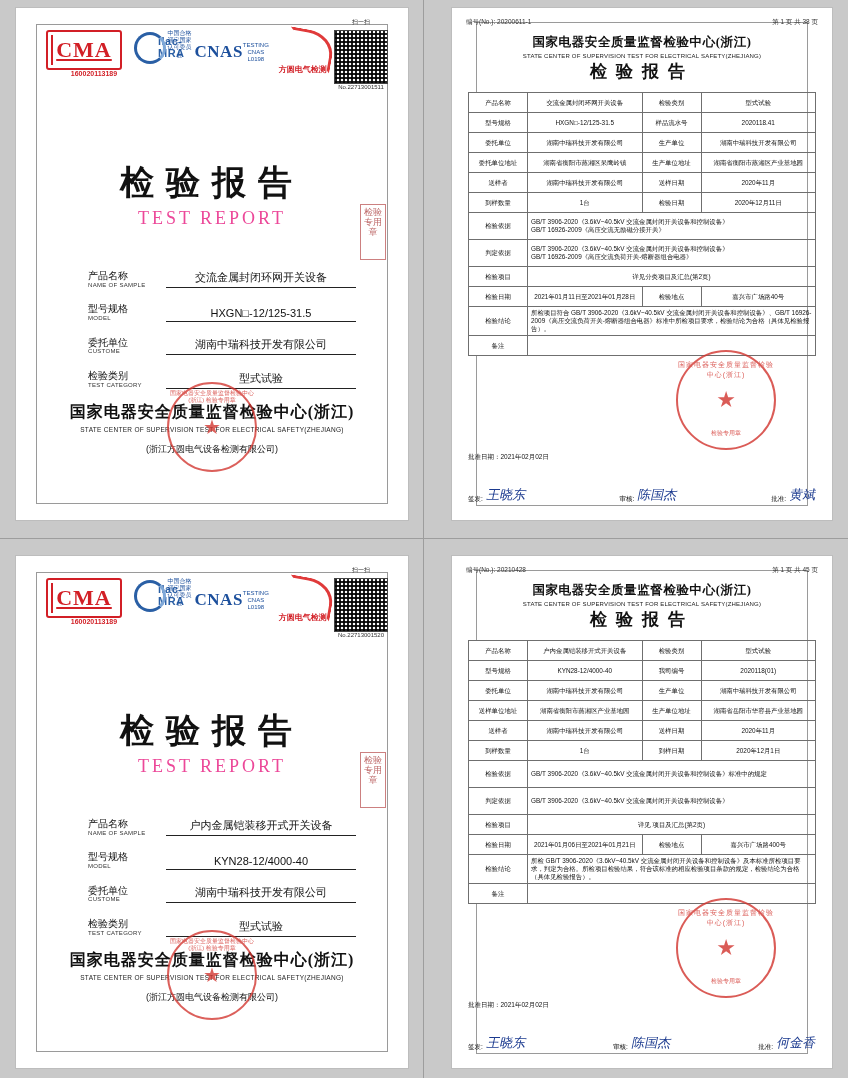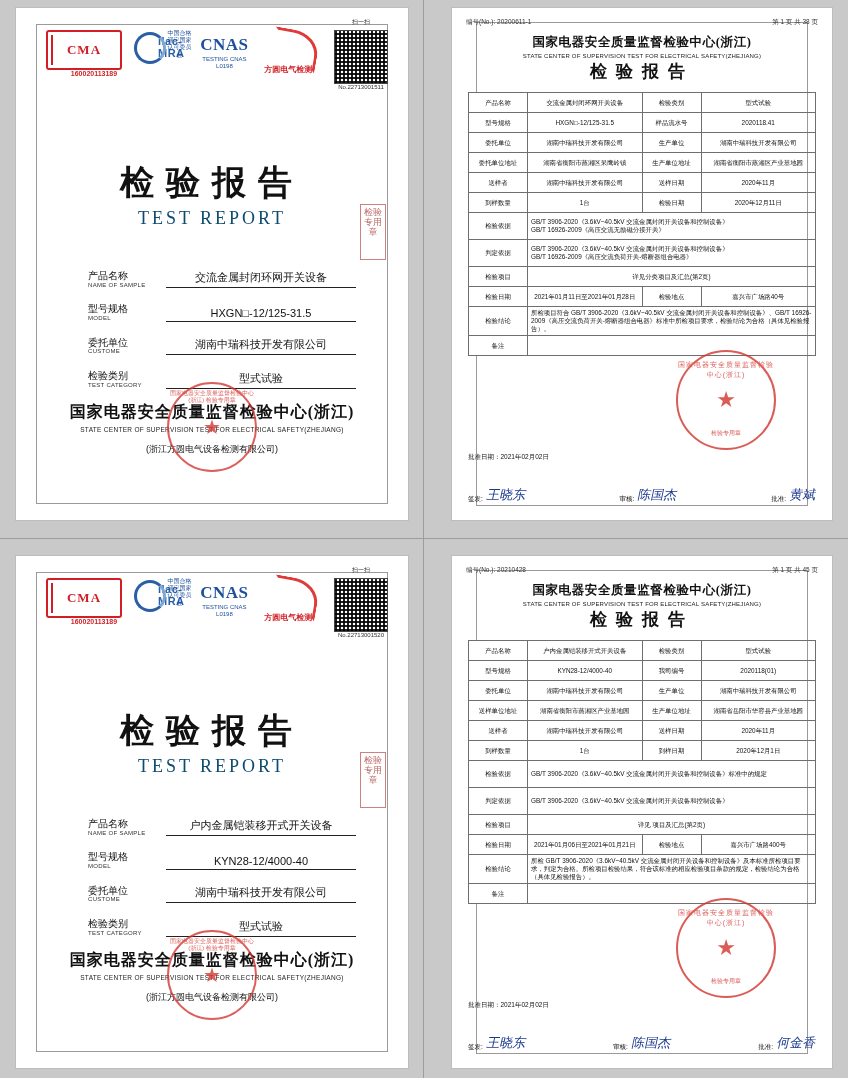"CMA" .cma { font-size: 13px -> 22px; text-decoration: none -> underline }
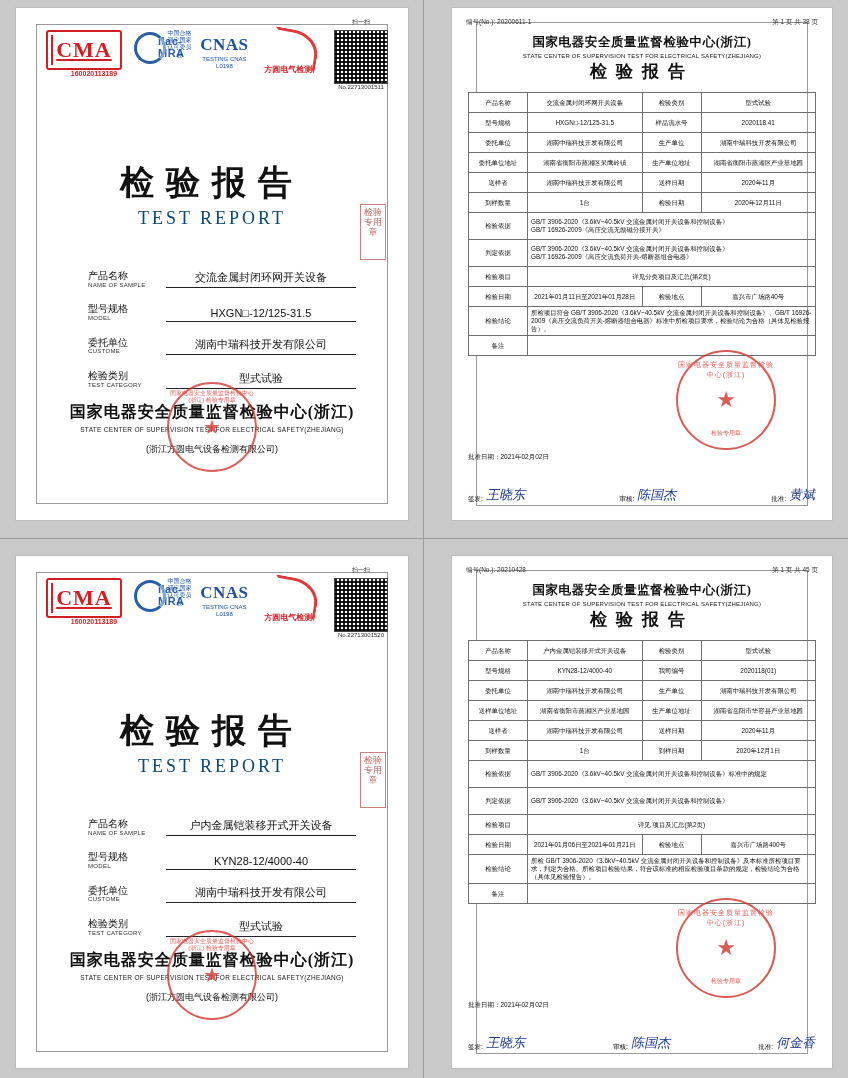"CNAS" .cnas { flex-direction: column -> none }
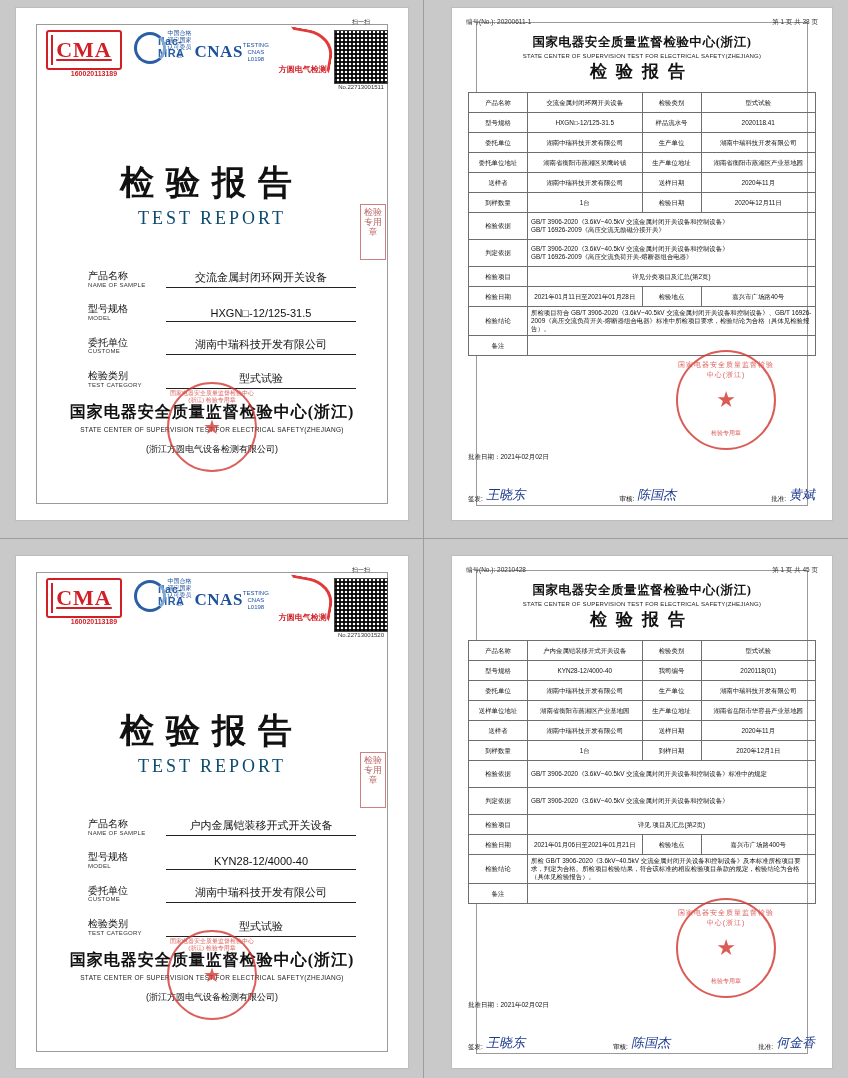"TEST REPORT" .title-en { color: #0c4a6e -> #ec4899 }
